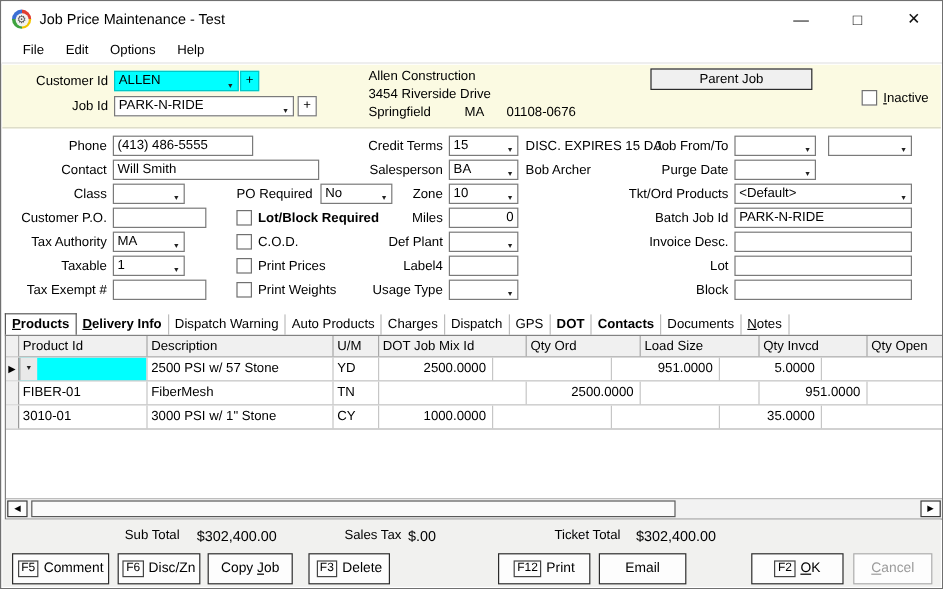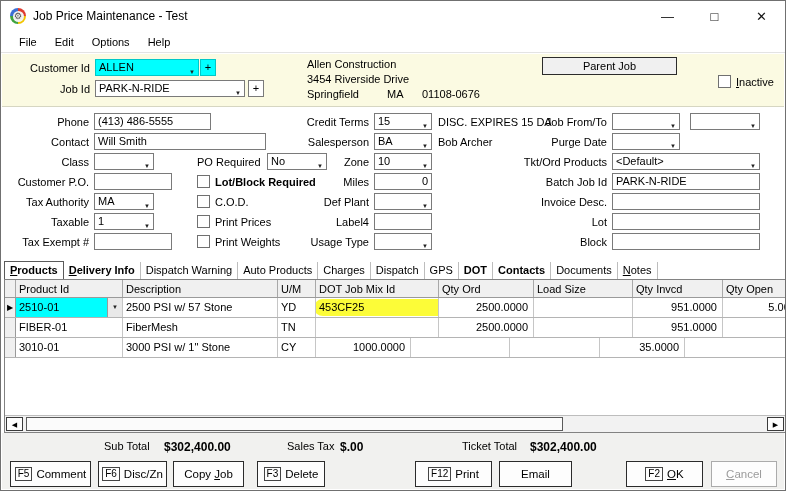"2510-01" span.txt { html: <span>2510-01</span> -> none }
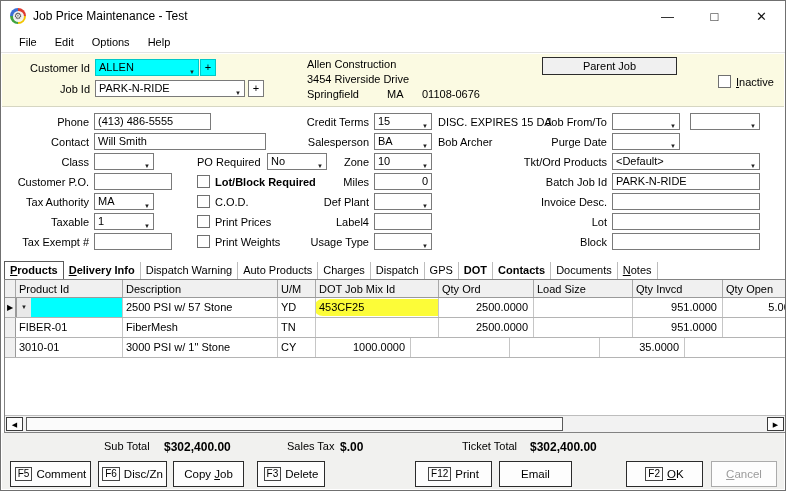"453CF25" span.gc { html: <span><span></span><span>453CF25</span></span> -> none }
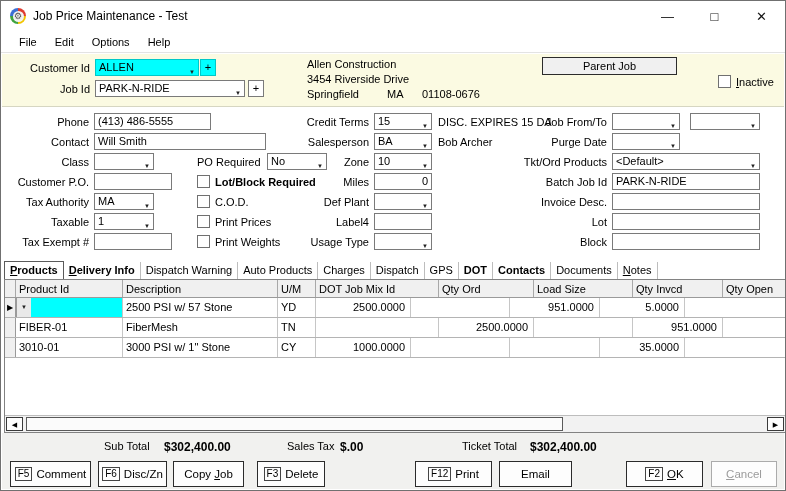"$302,400.00" .tot-val { font-weight: bold -> normal }
